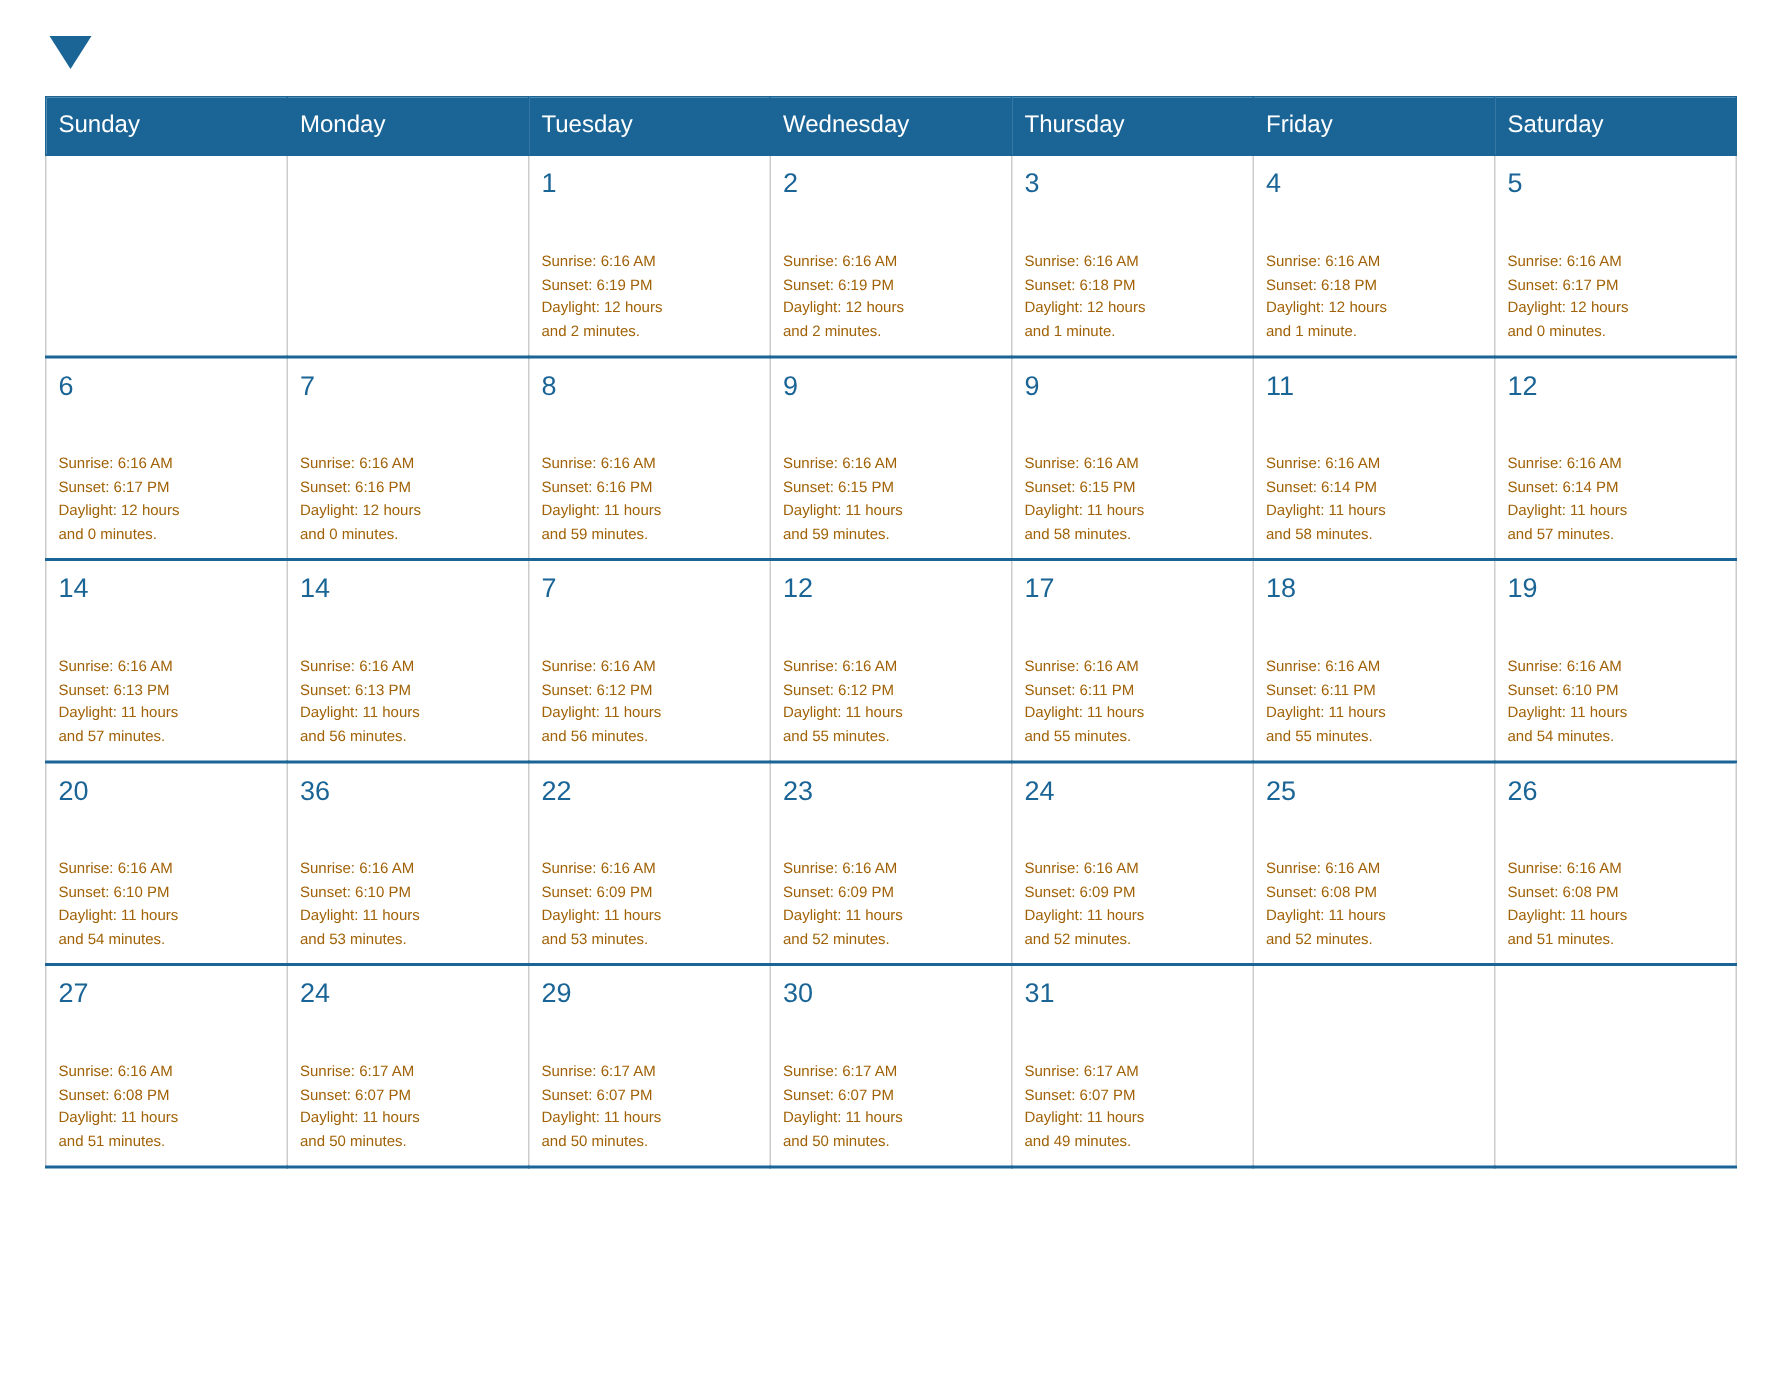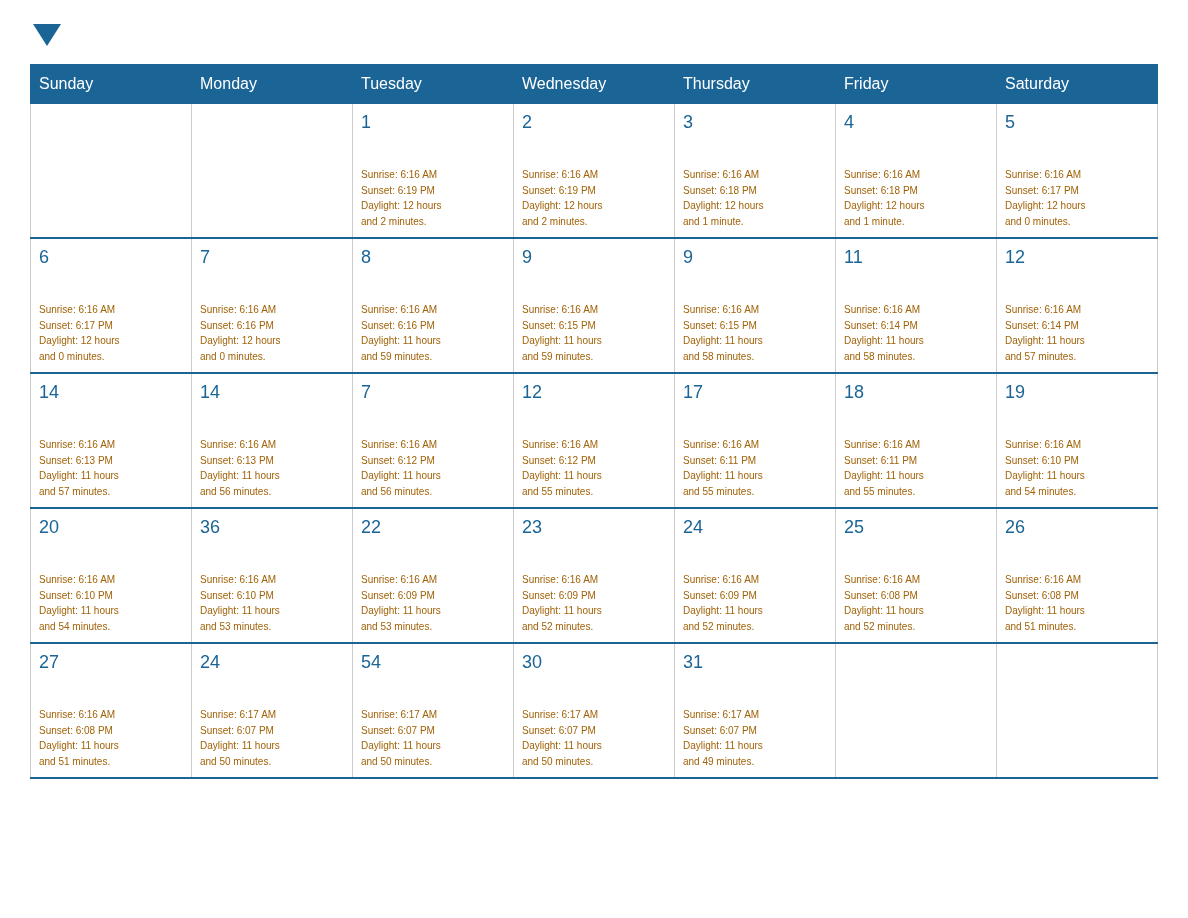"54" span.day-number { text: 54 -> 29 }
